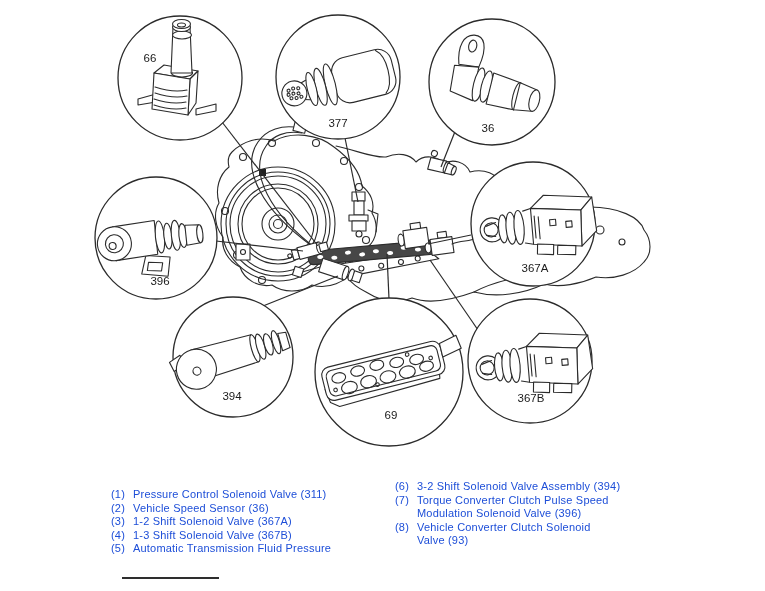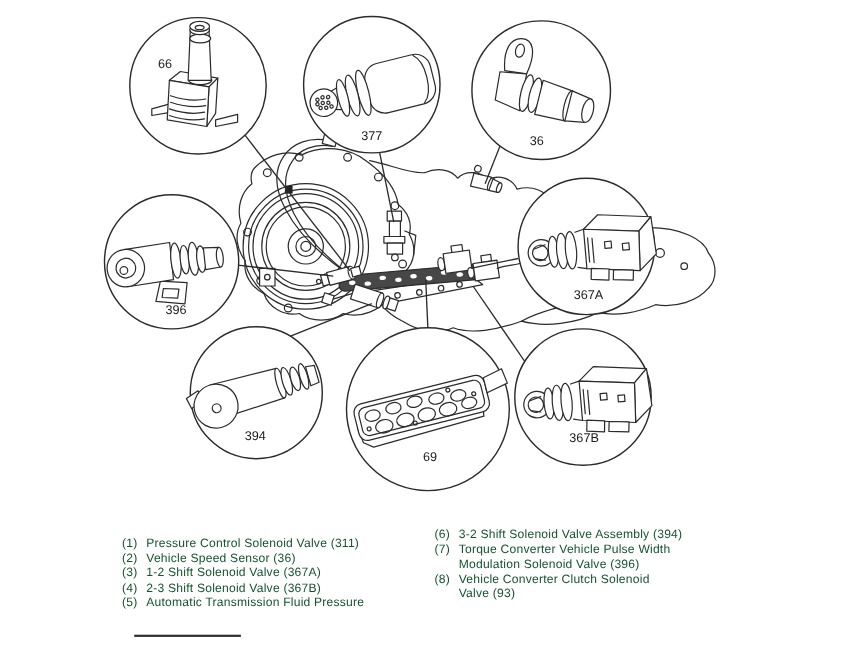"66" .page { color: #14532d -> #1d4ed8 }
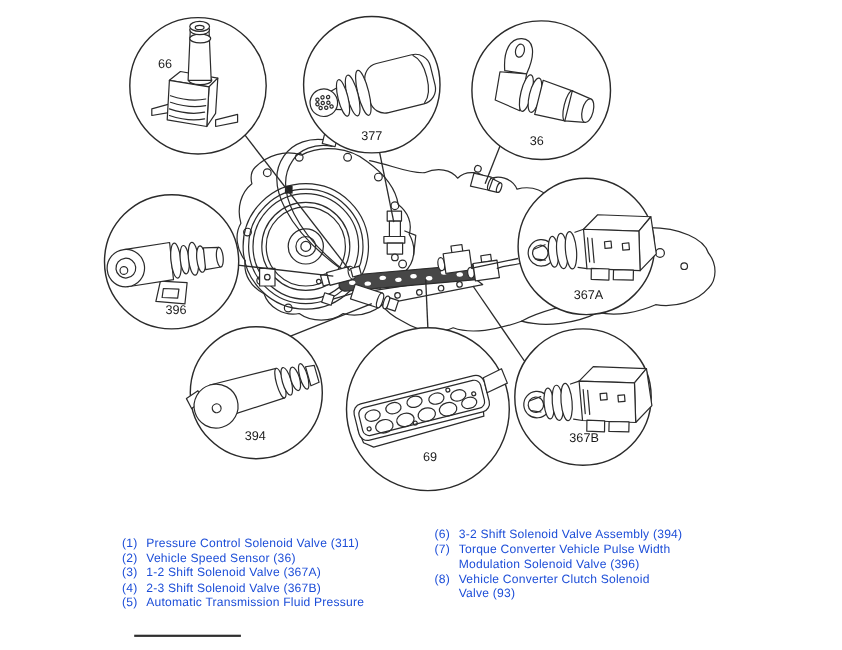"Torque Converter Vehicle Pulse Width" span.lg-line { text: Vehicle Pulse Width -> Clutch Pulse Speed }
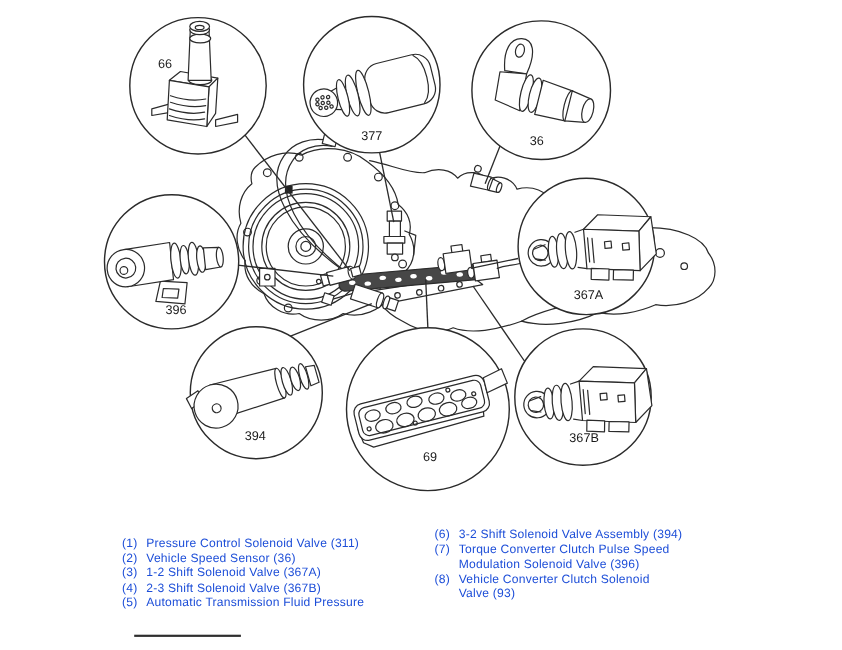"2-3 Shift Solenoid Valve (367B)" span.lg-line { text: 2-3 -> 1-3 }
